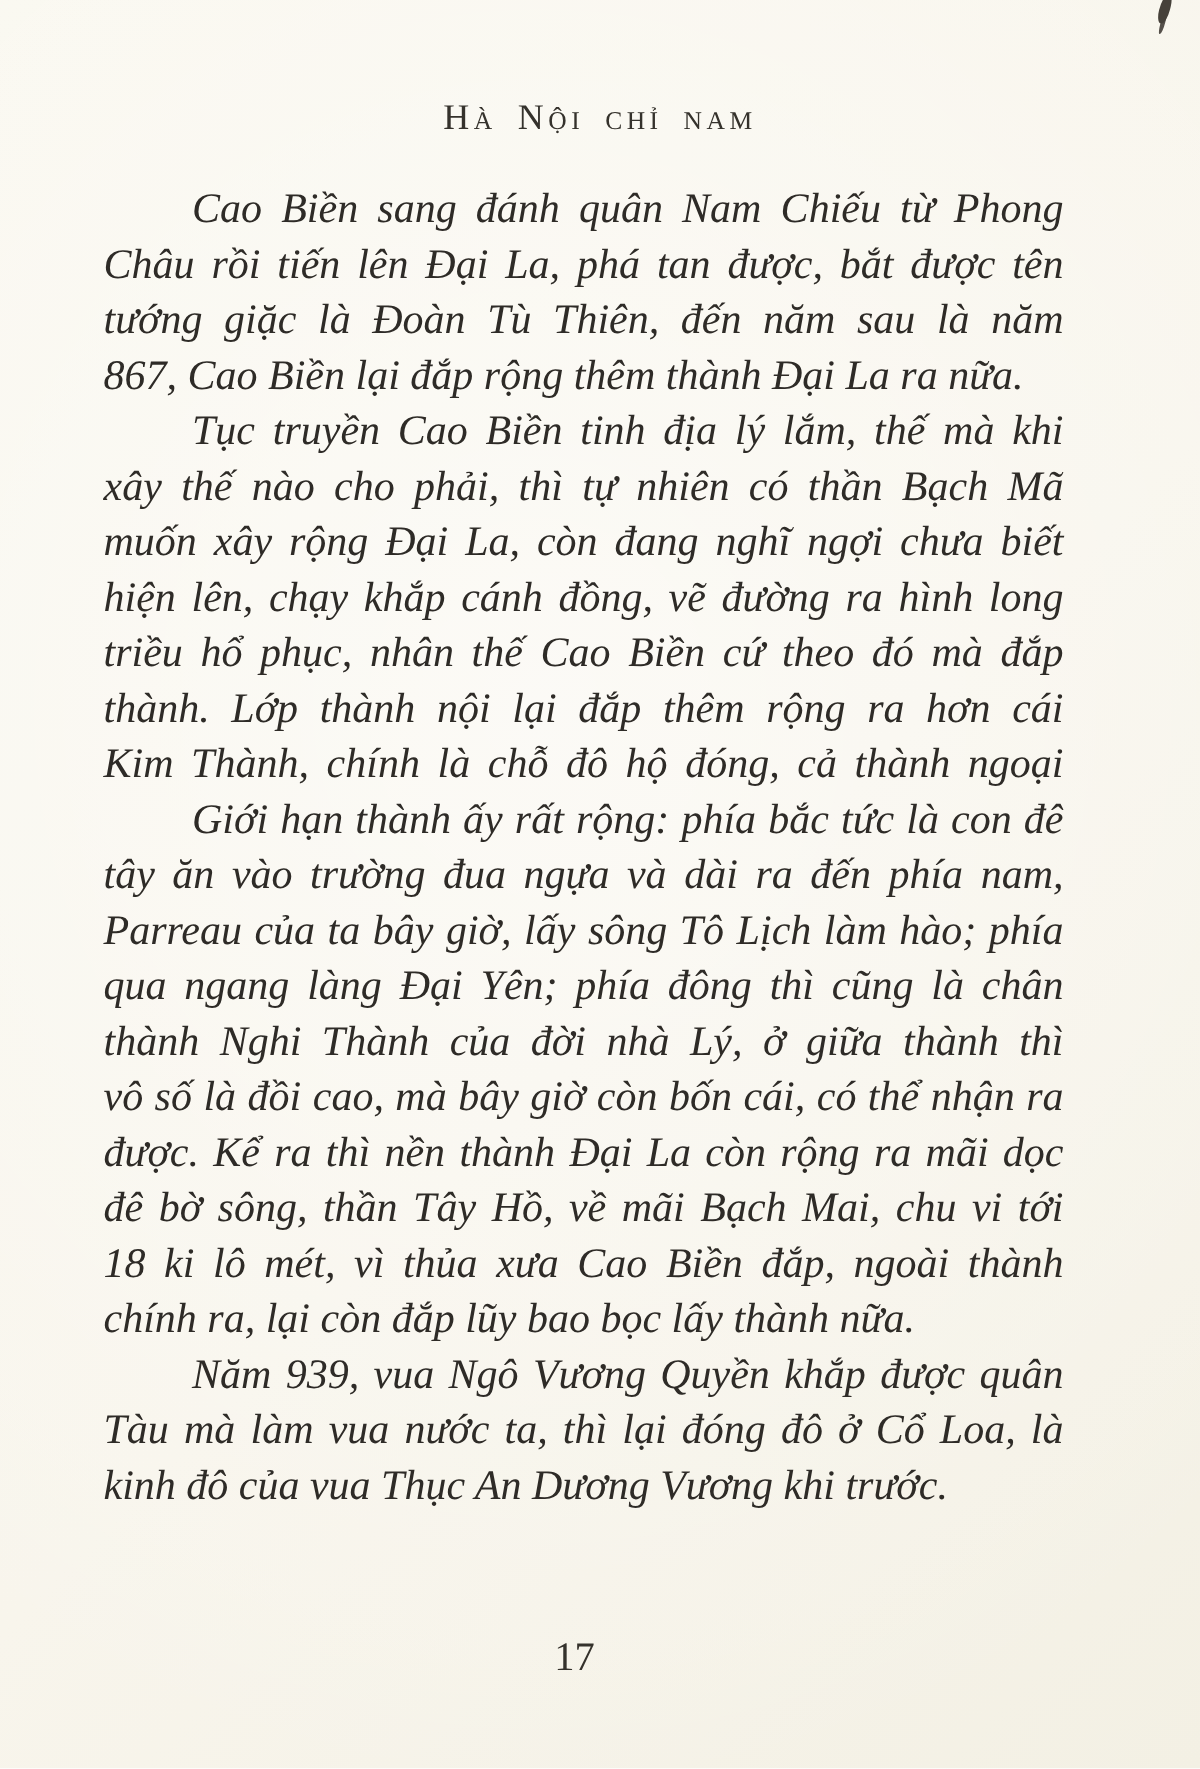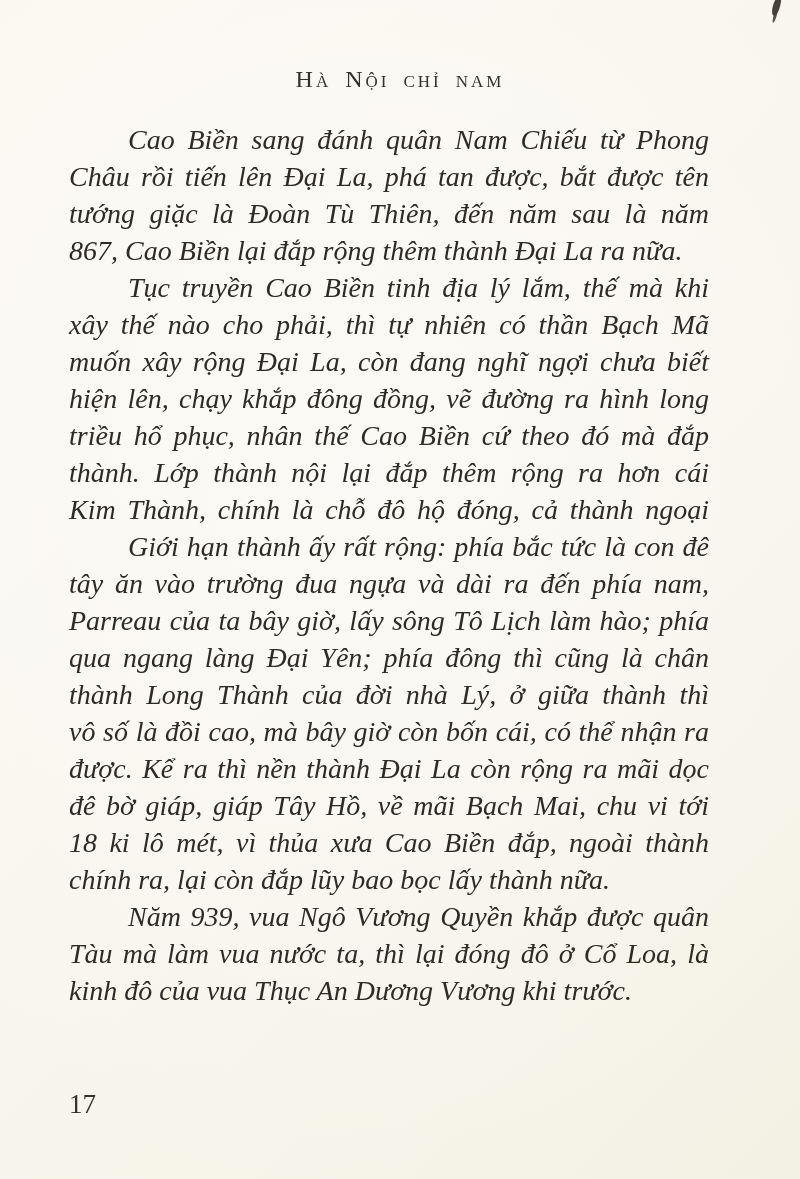"hiện lên, chạy khắp đông" div.line { text: đông -> cánh }
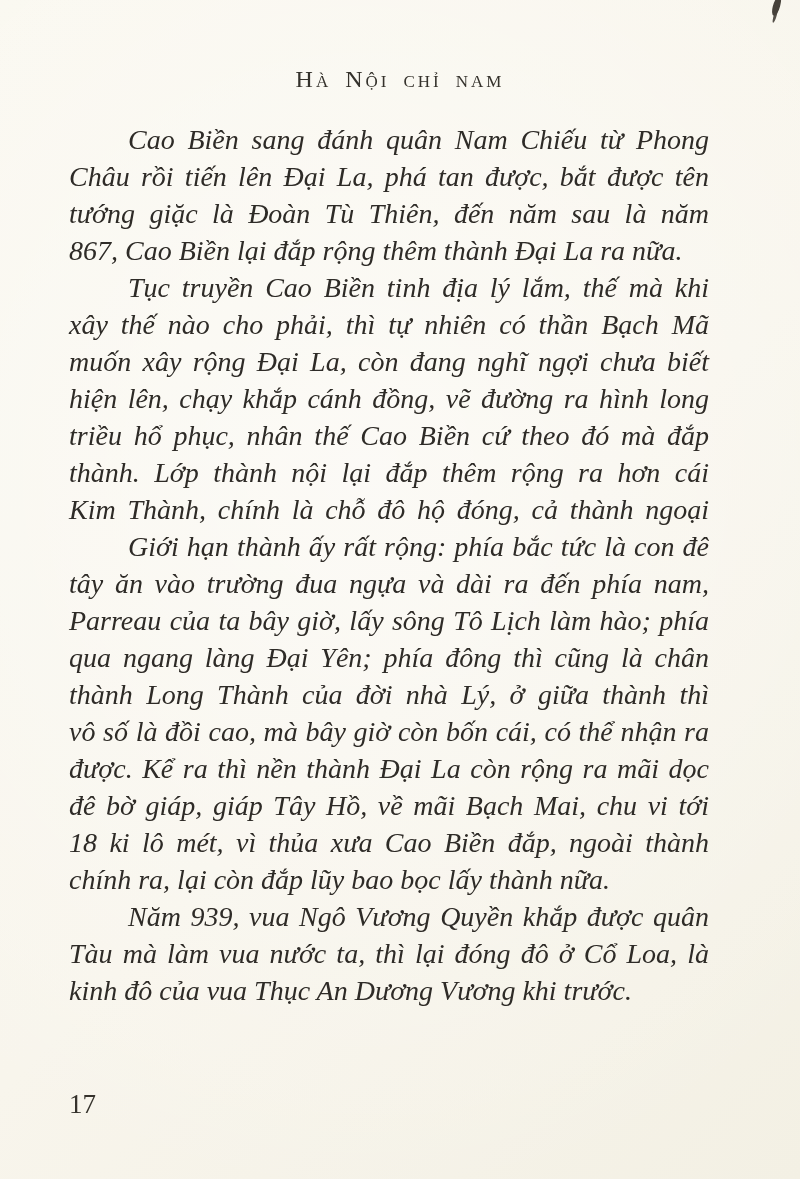"thành Long Thành của đời" div.line { text: Long -> Nghi }
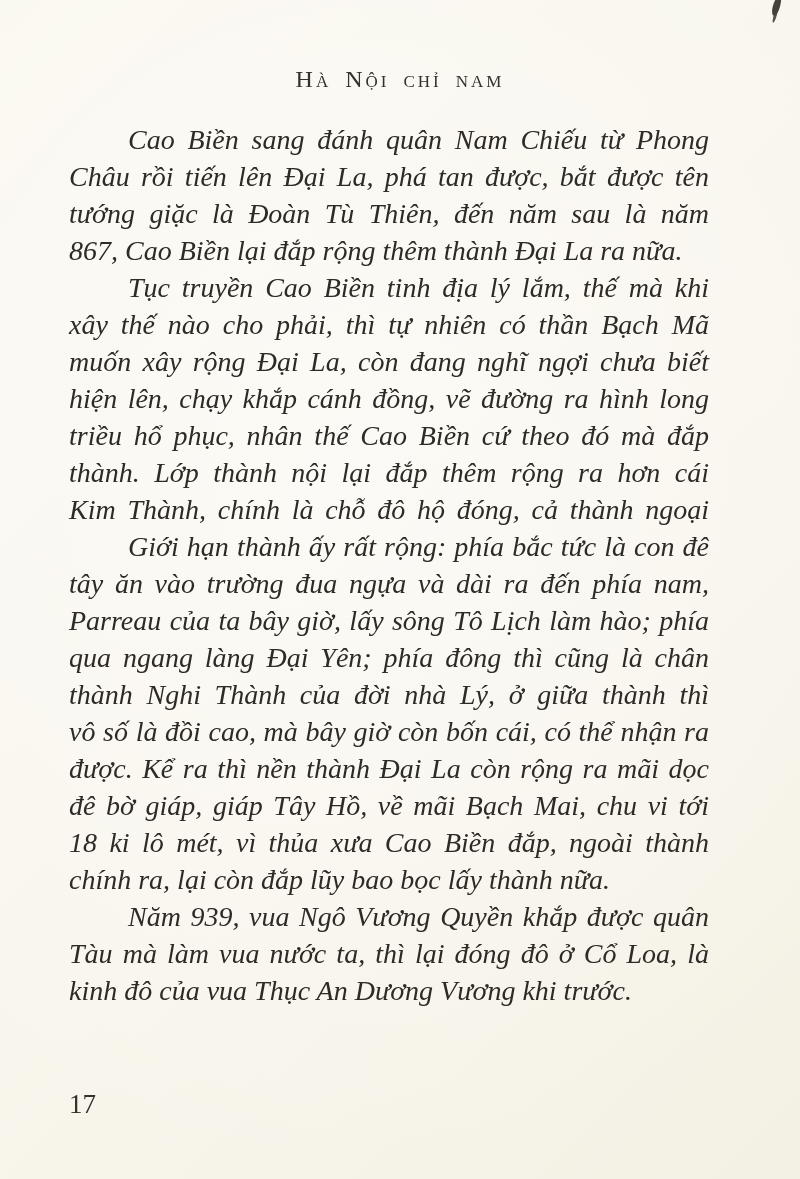"đê bờ giáp, giáp Tây" div.line { text: giáp, giáp -> sông, thần }
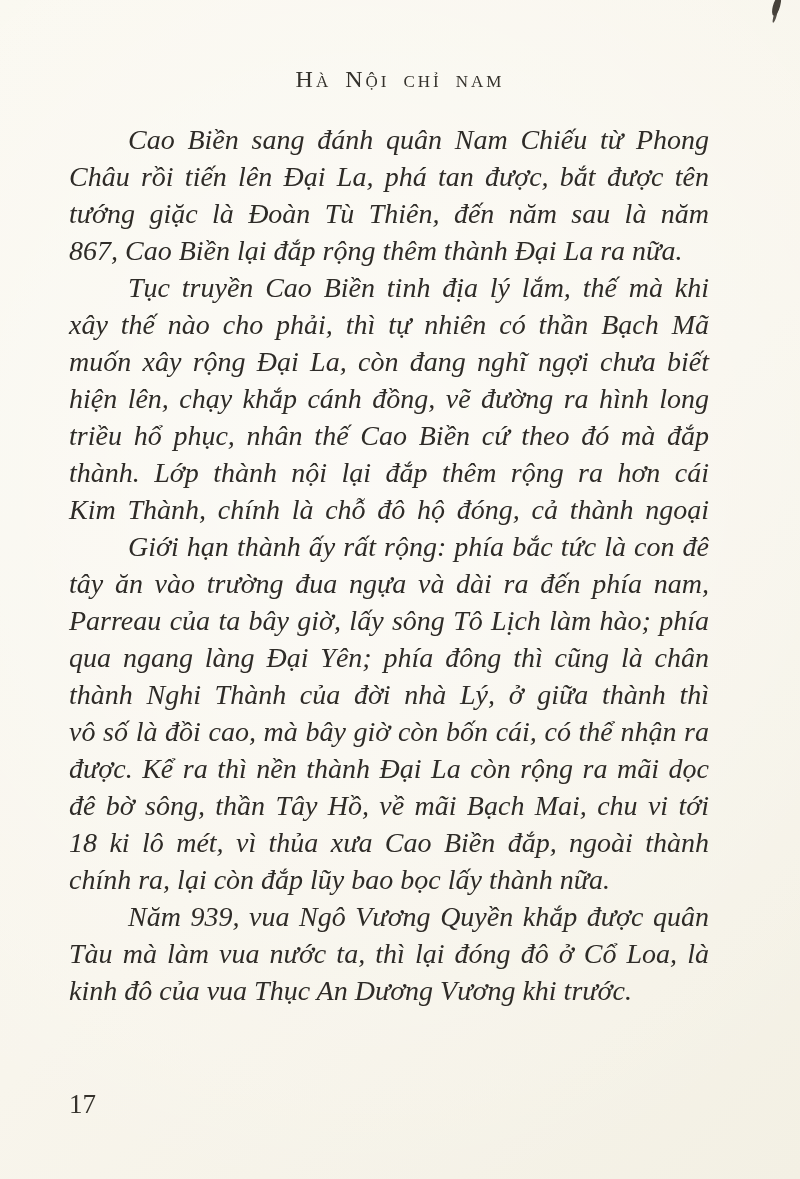"17" .page-number { text-align: left -> center }
